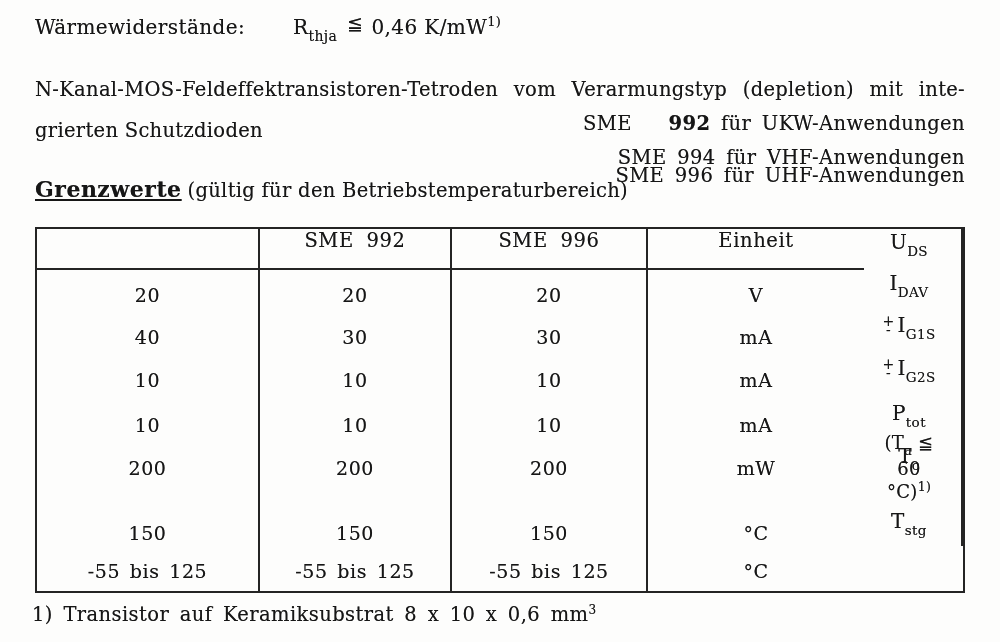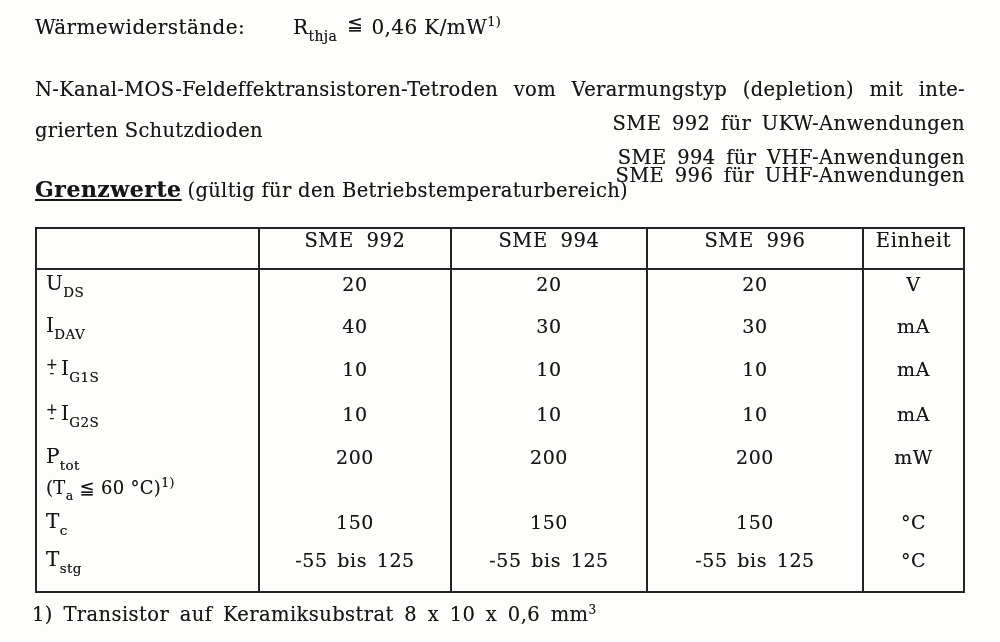"992" .variant b { font-weight: normal -> bold; margin-left: none -> 26px }
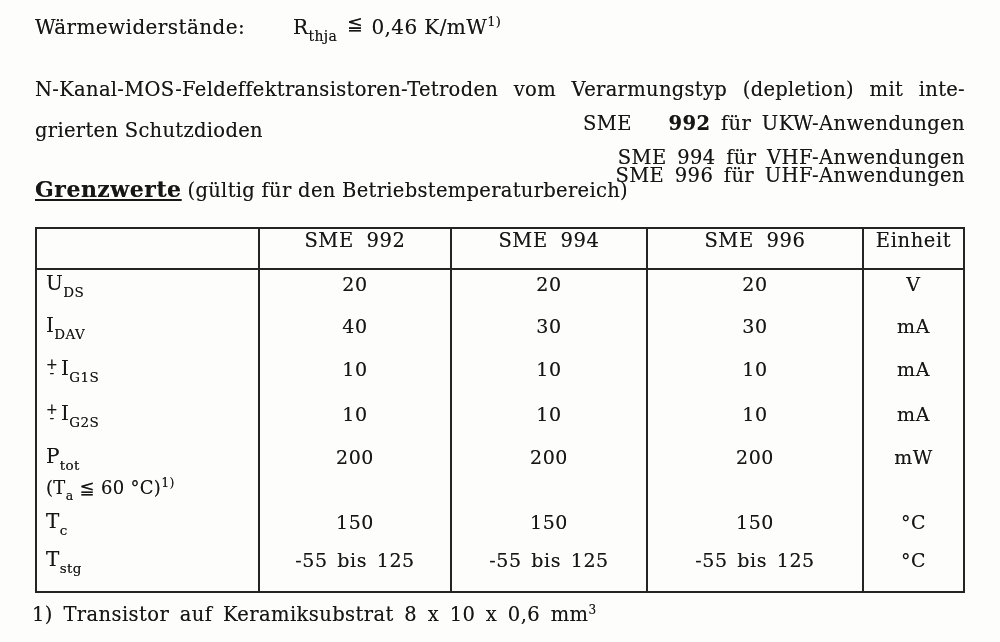"SME 994" div.cell { html: <div>SME 994</div> -> none }
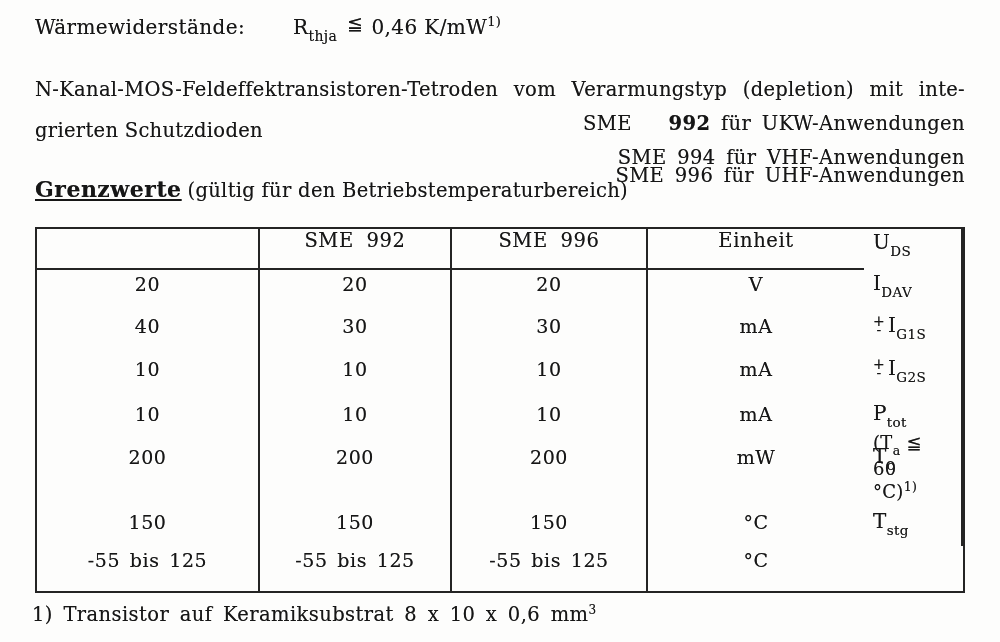"UDS" .cell.lbl { text-align: none -> center }
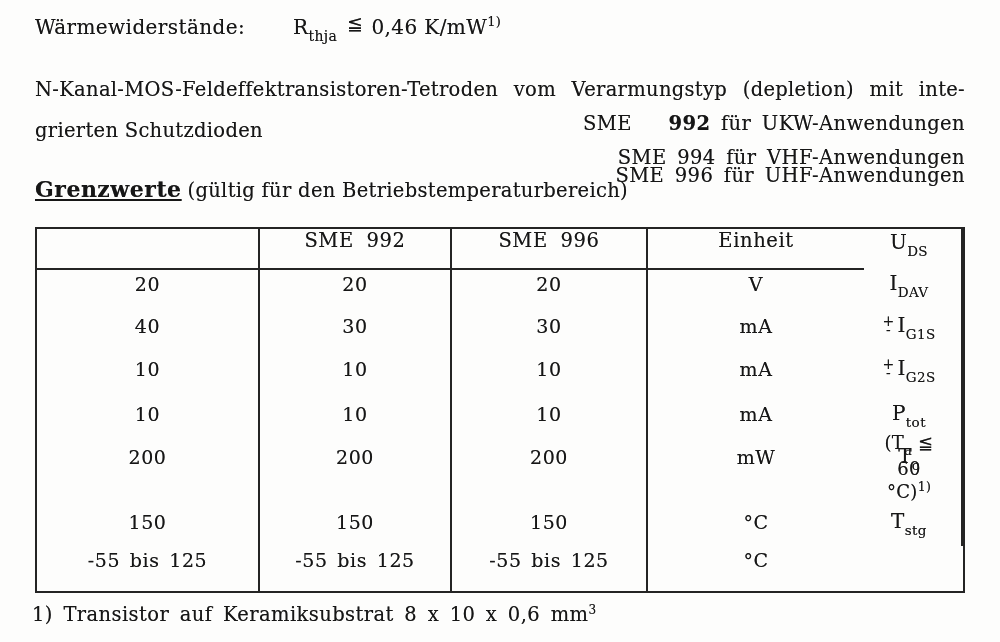"20" .cell.val { padding-top: 3px -> 14px }
